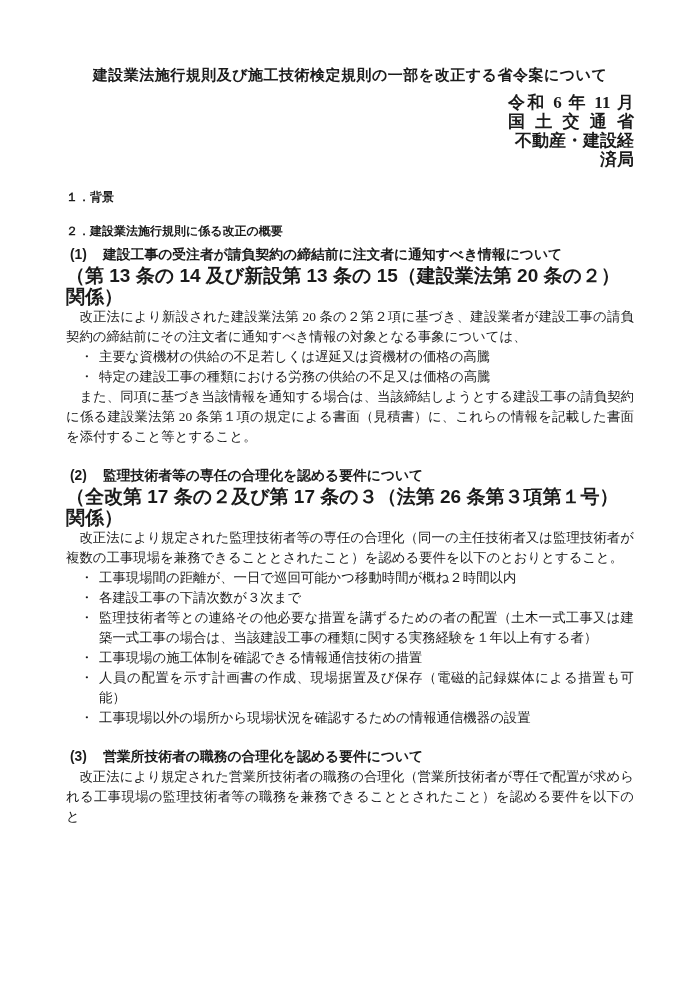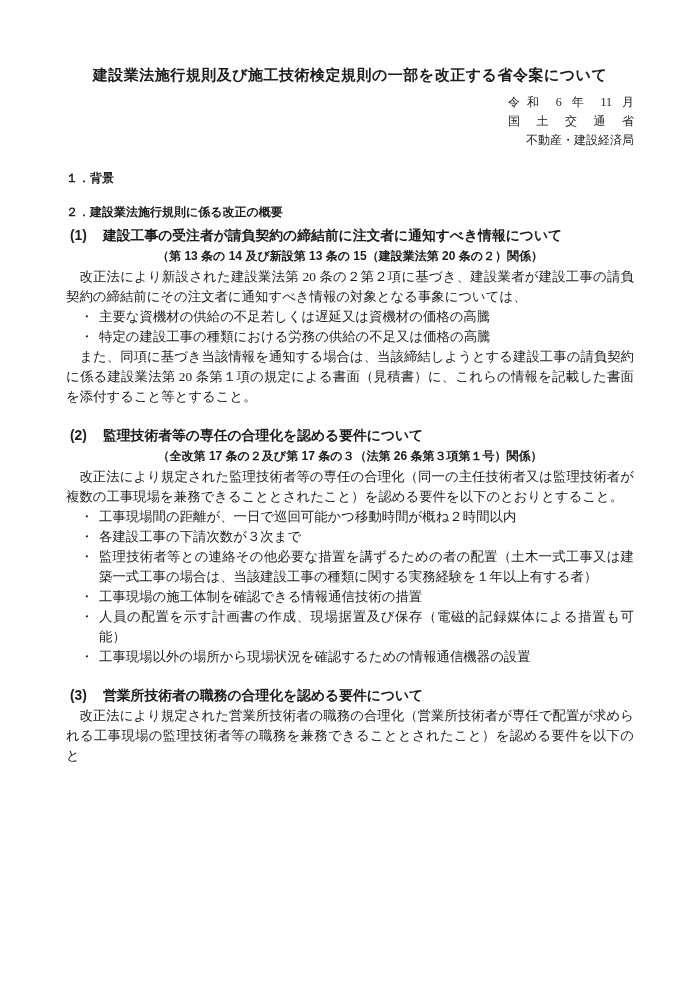"令和 6 年 11 月" .meta { font-size: 12px -> 17px; font-weight: none -> bold }
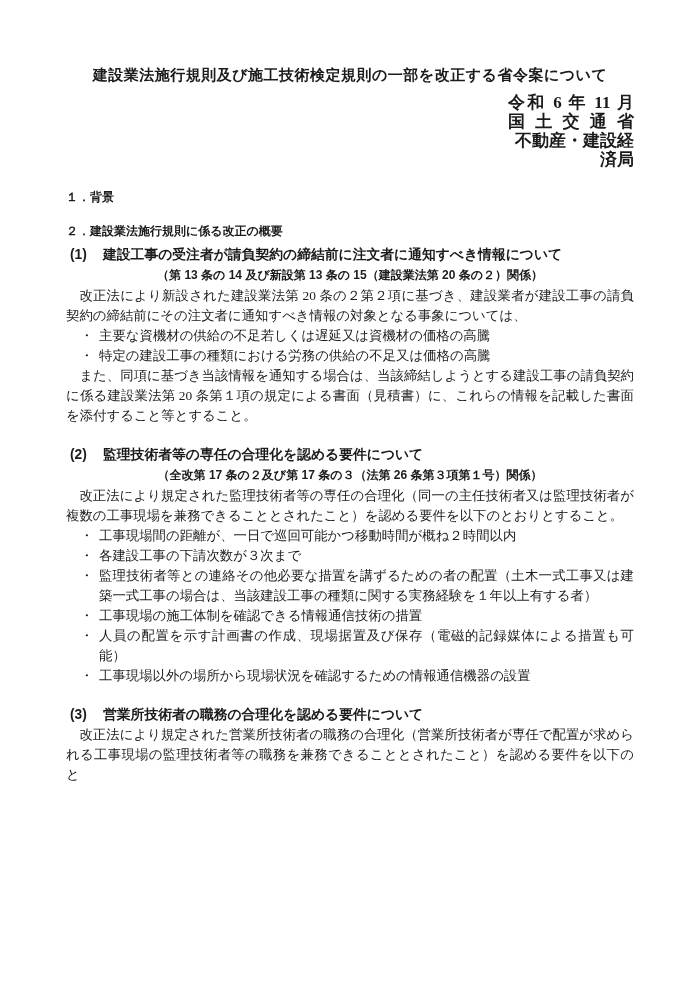"（第 13 条の 14 及び新設第" .sub-ref { font-size: 12px -> 19px; text-align: center -> left }
